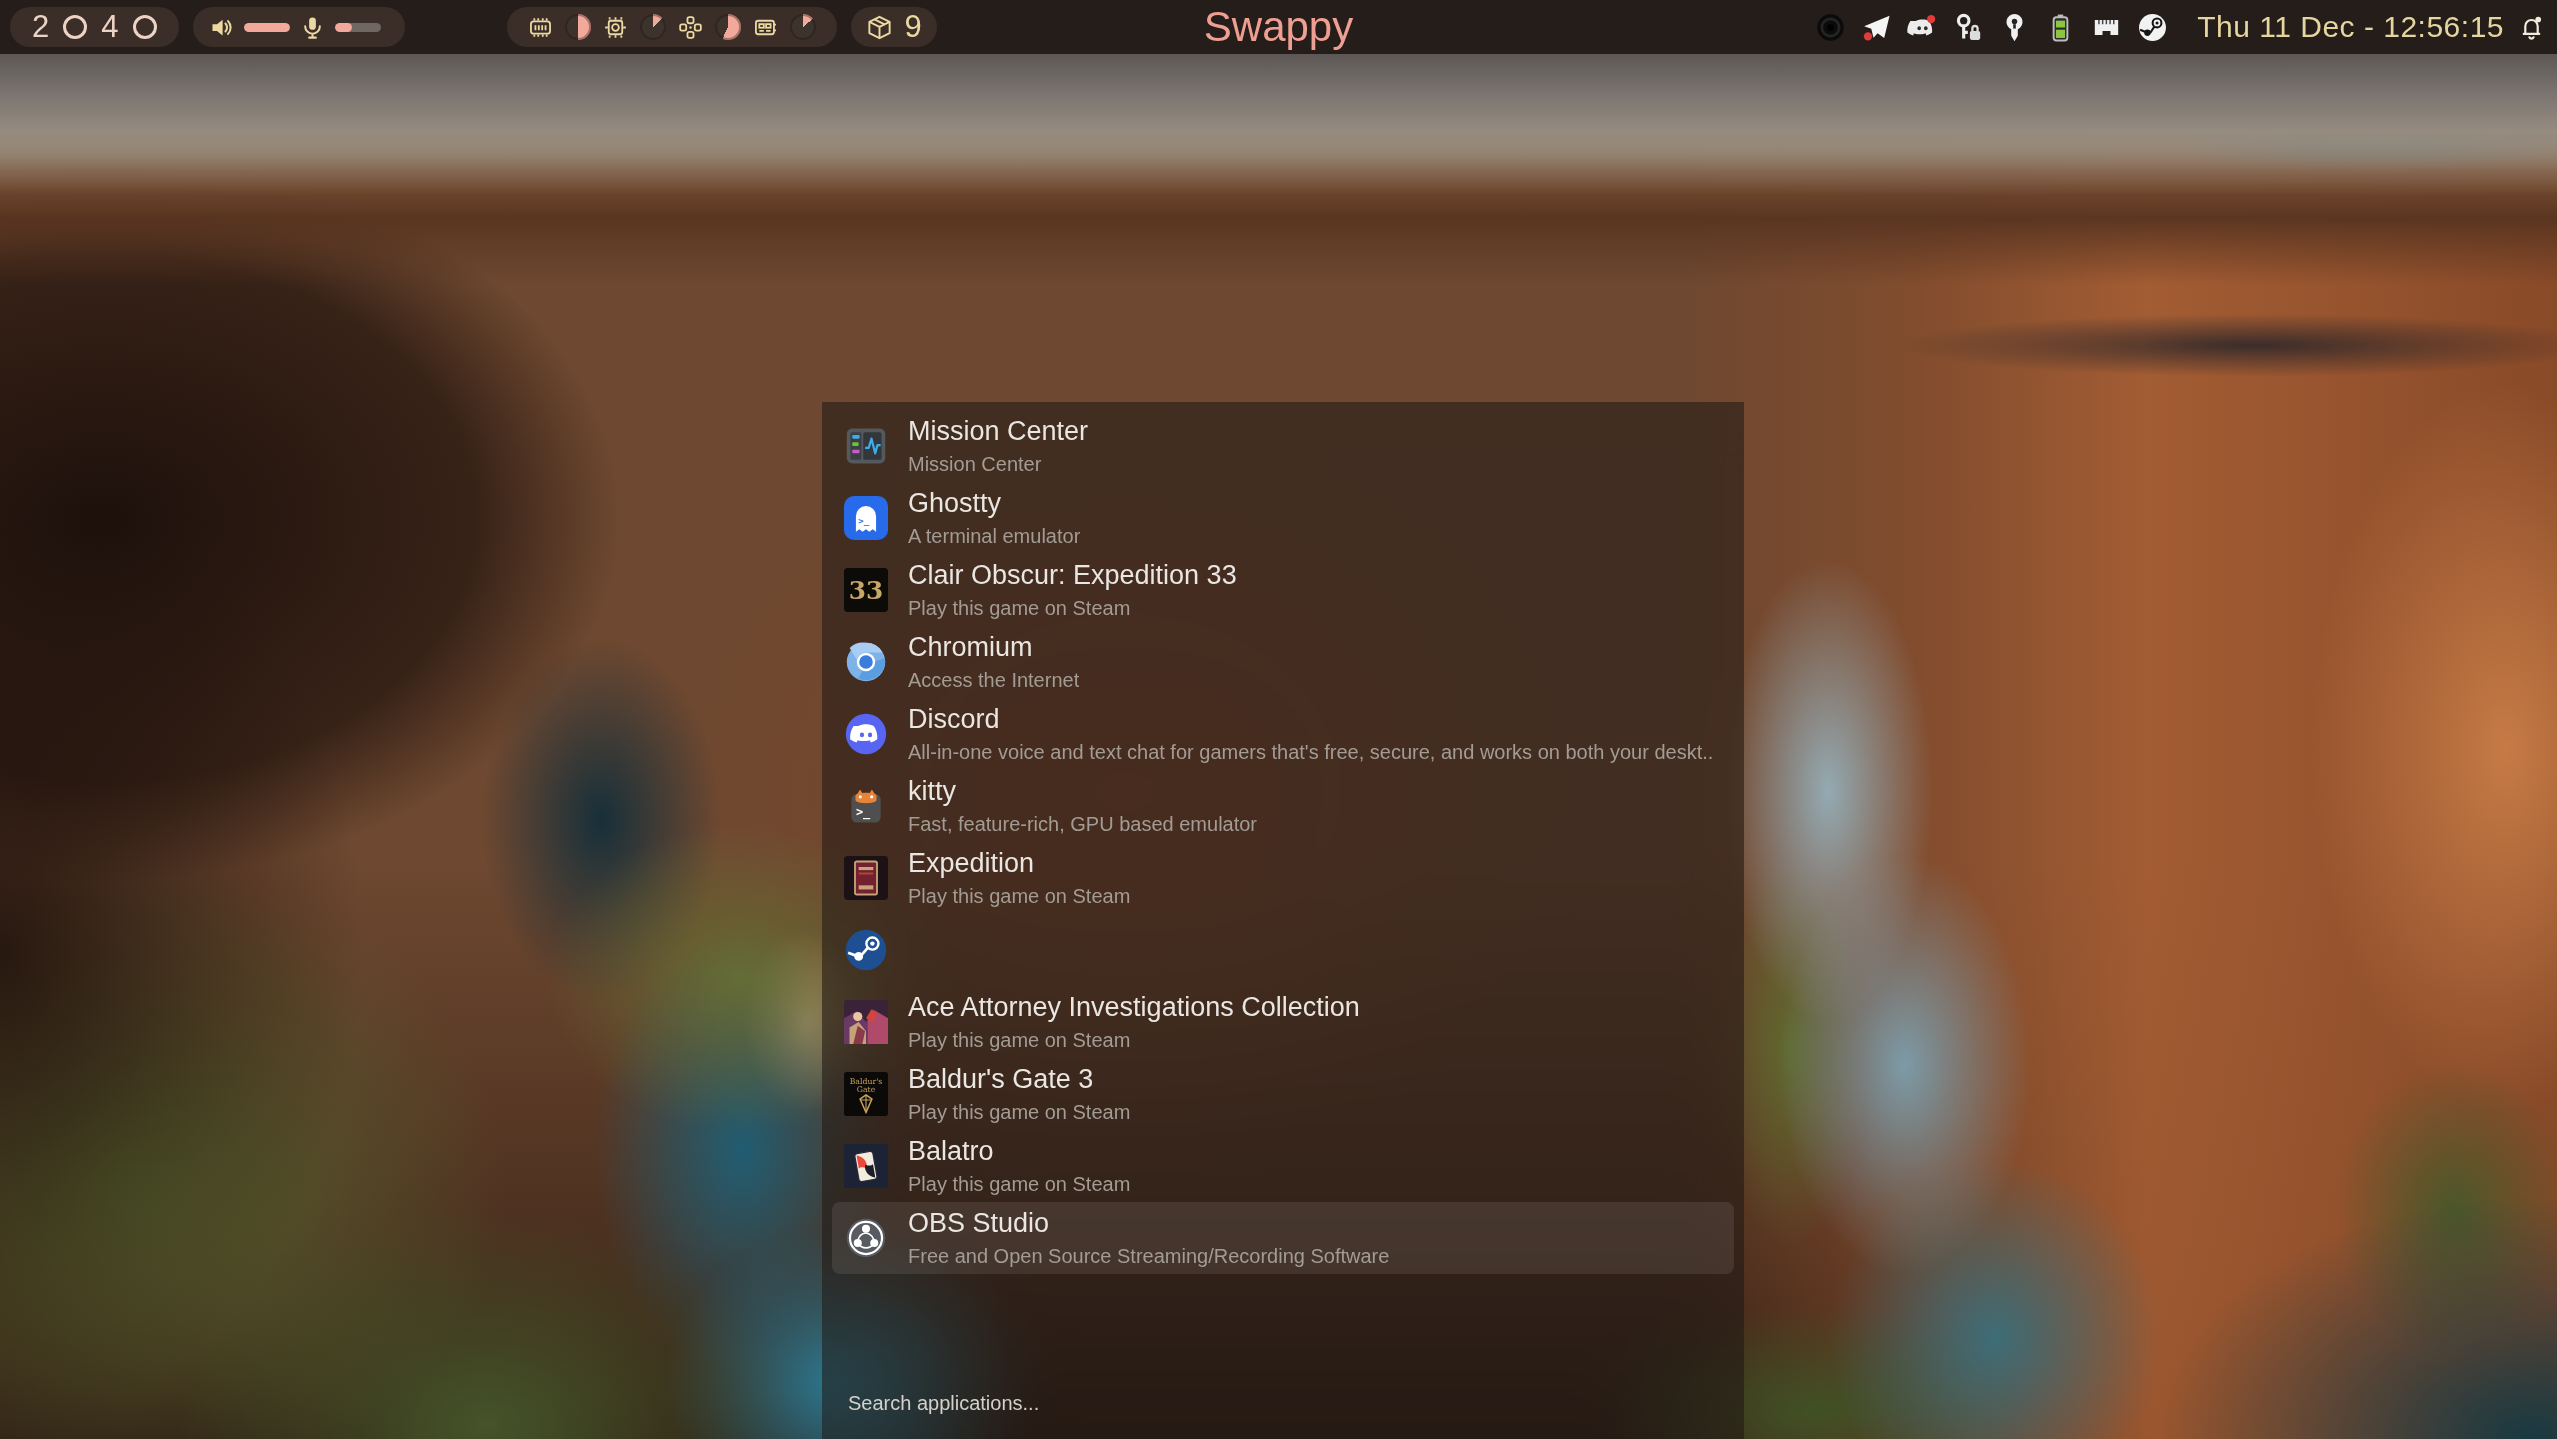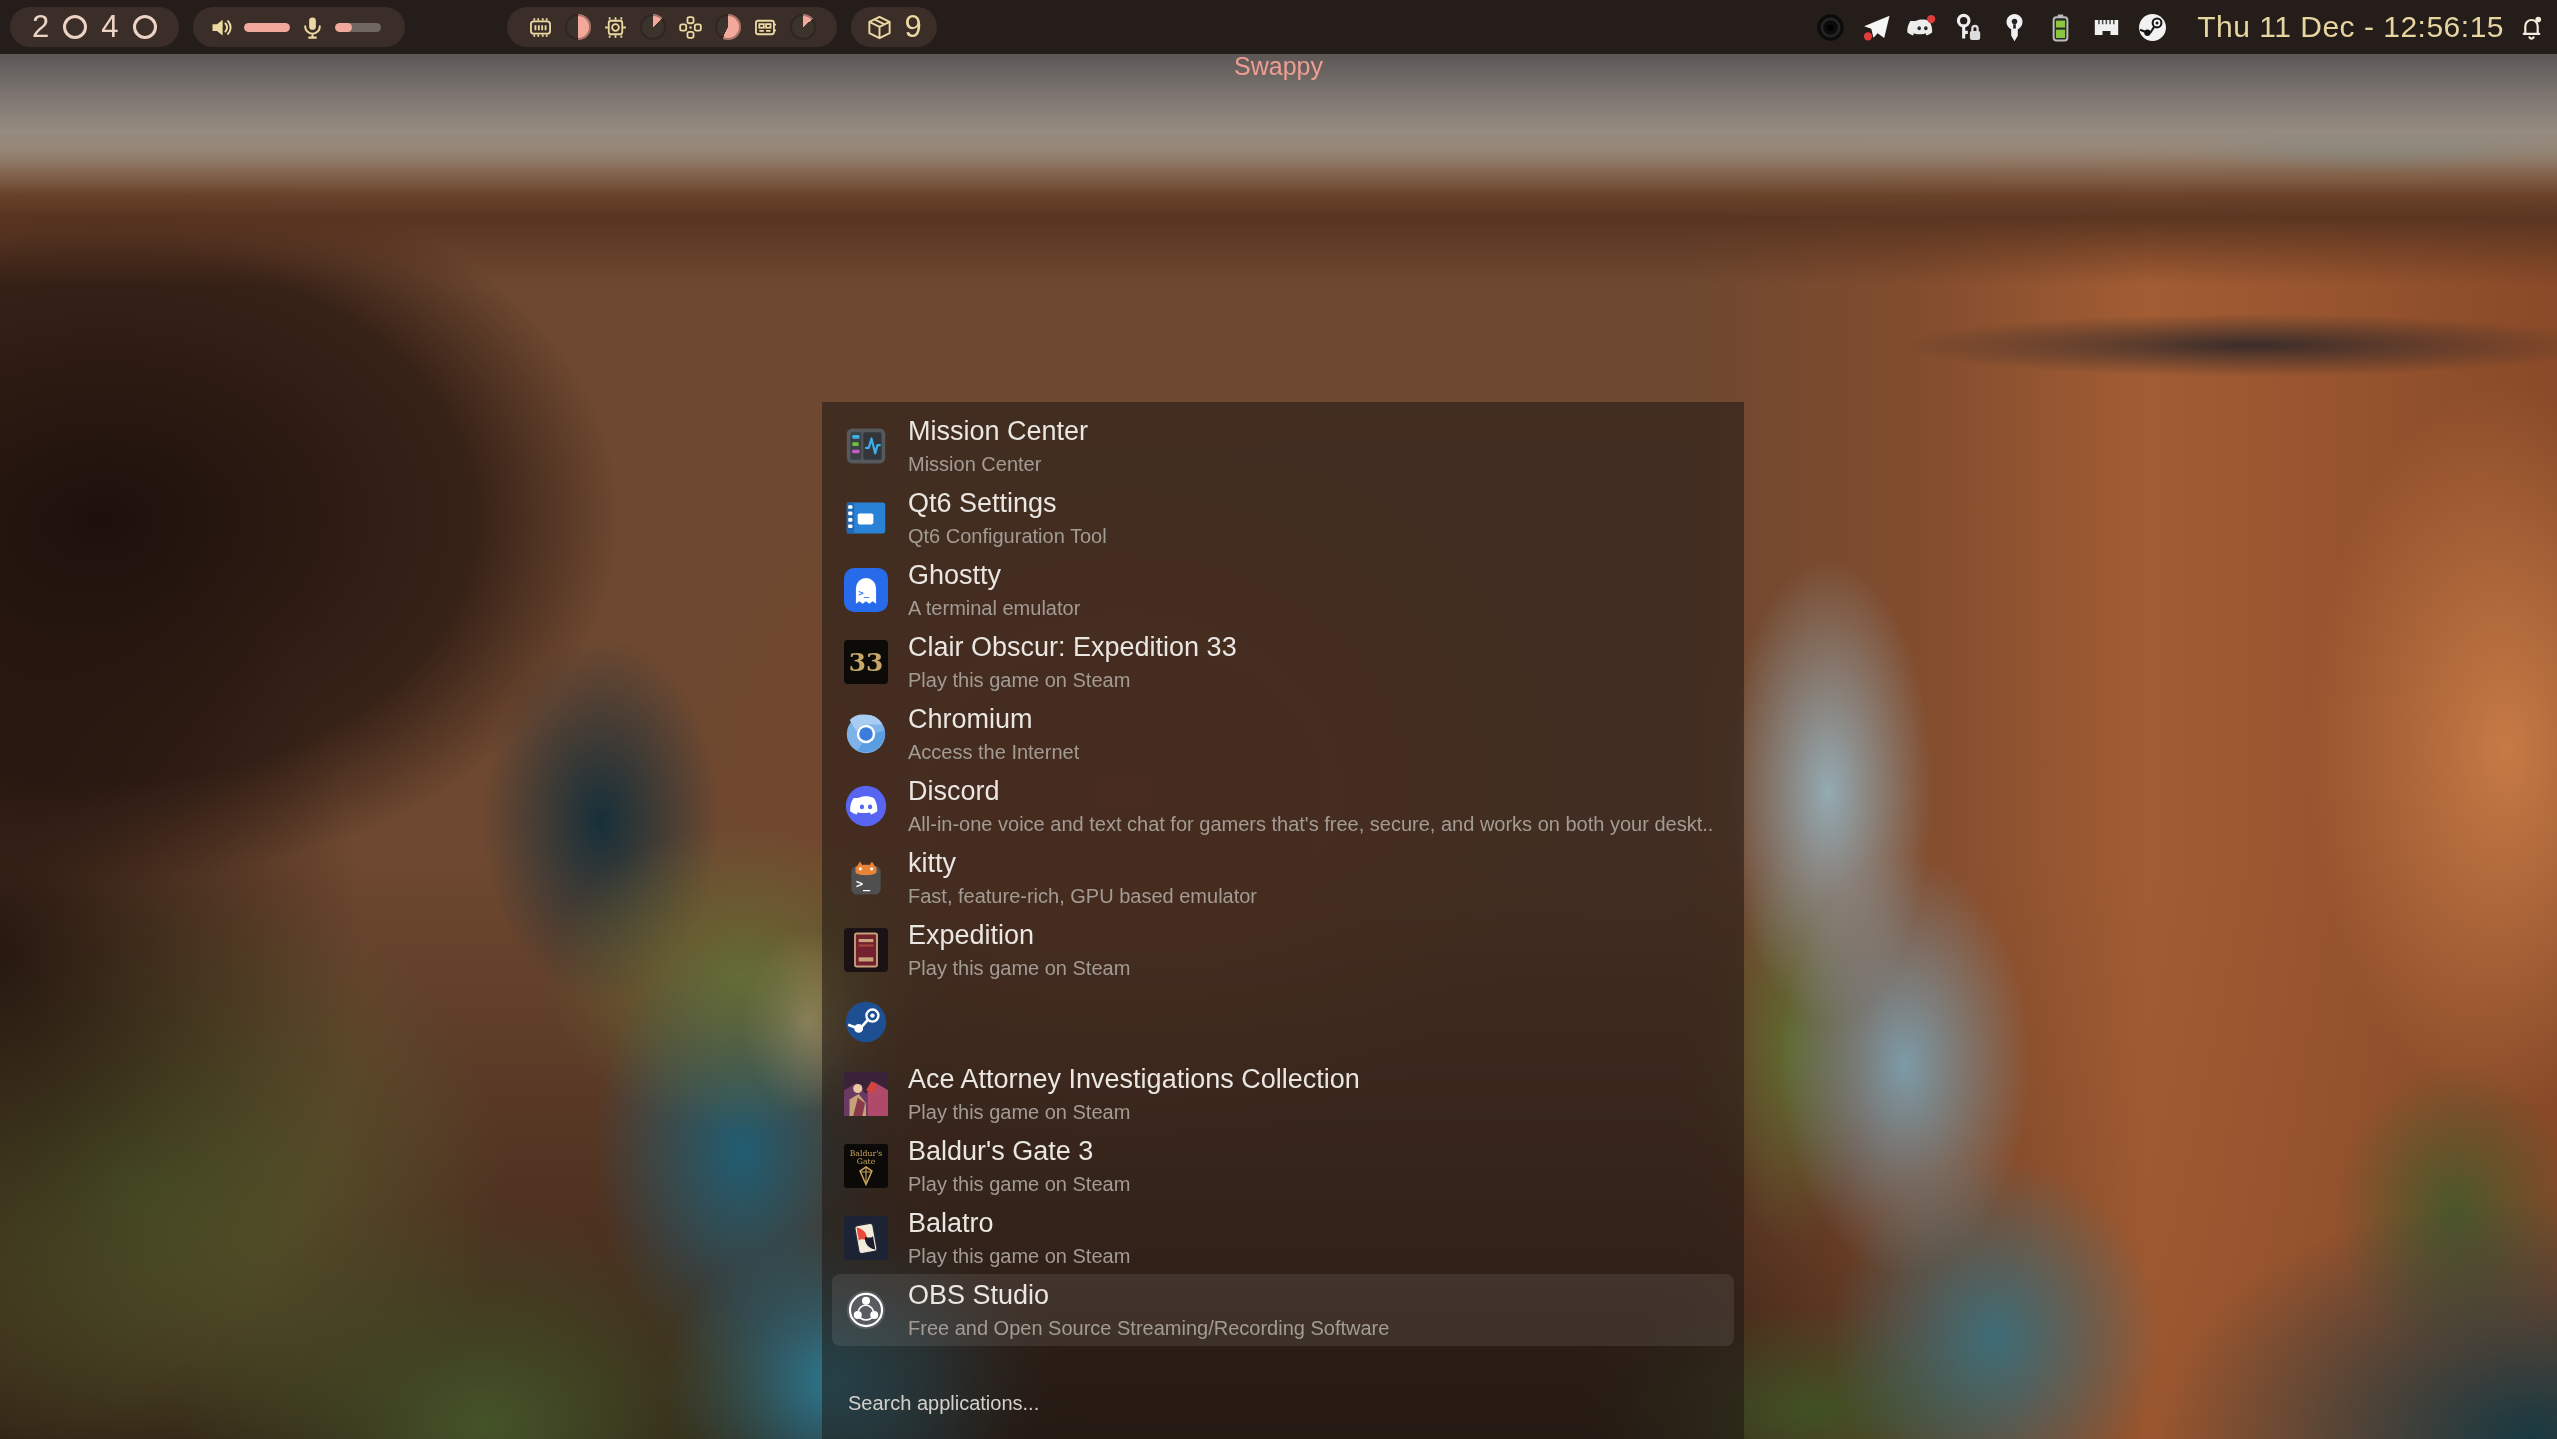"Swappy" .bar-title { font-size: 25px -> 42px; margin-top: 39px -> none }
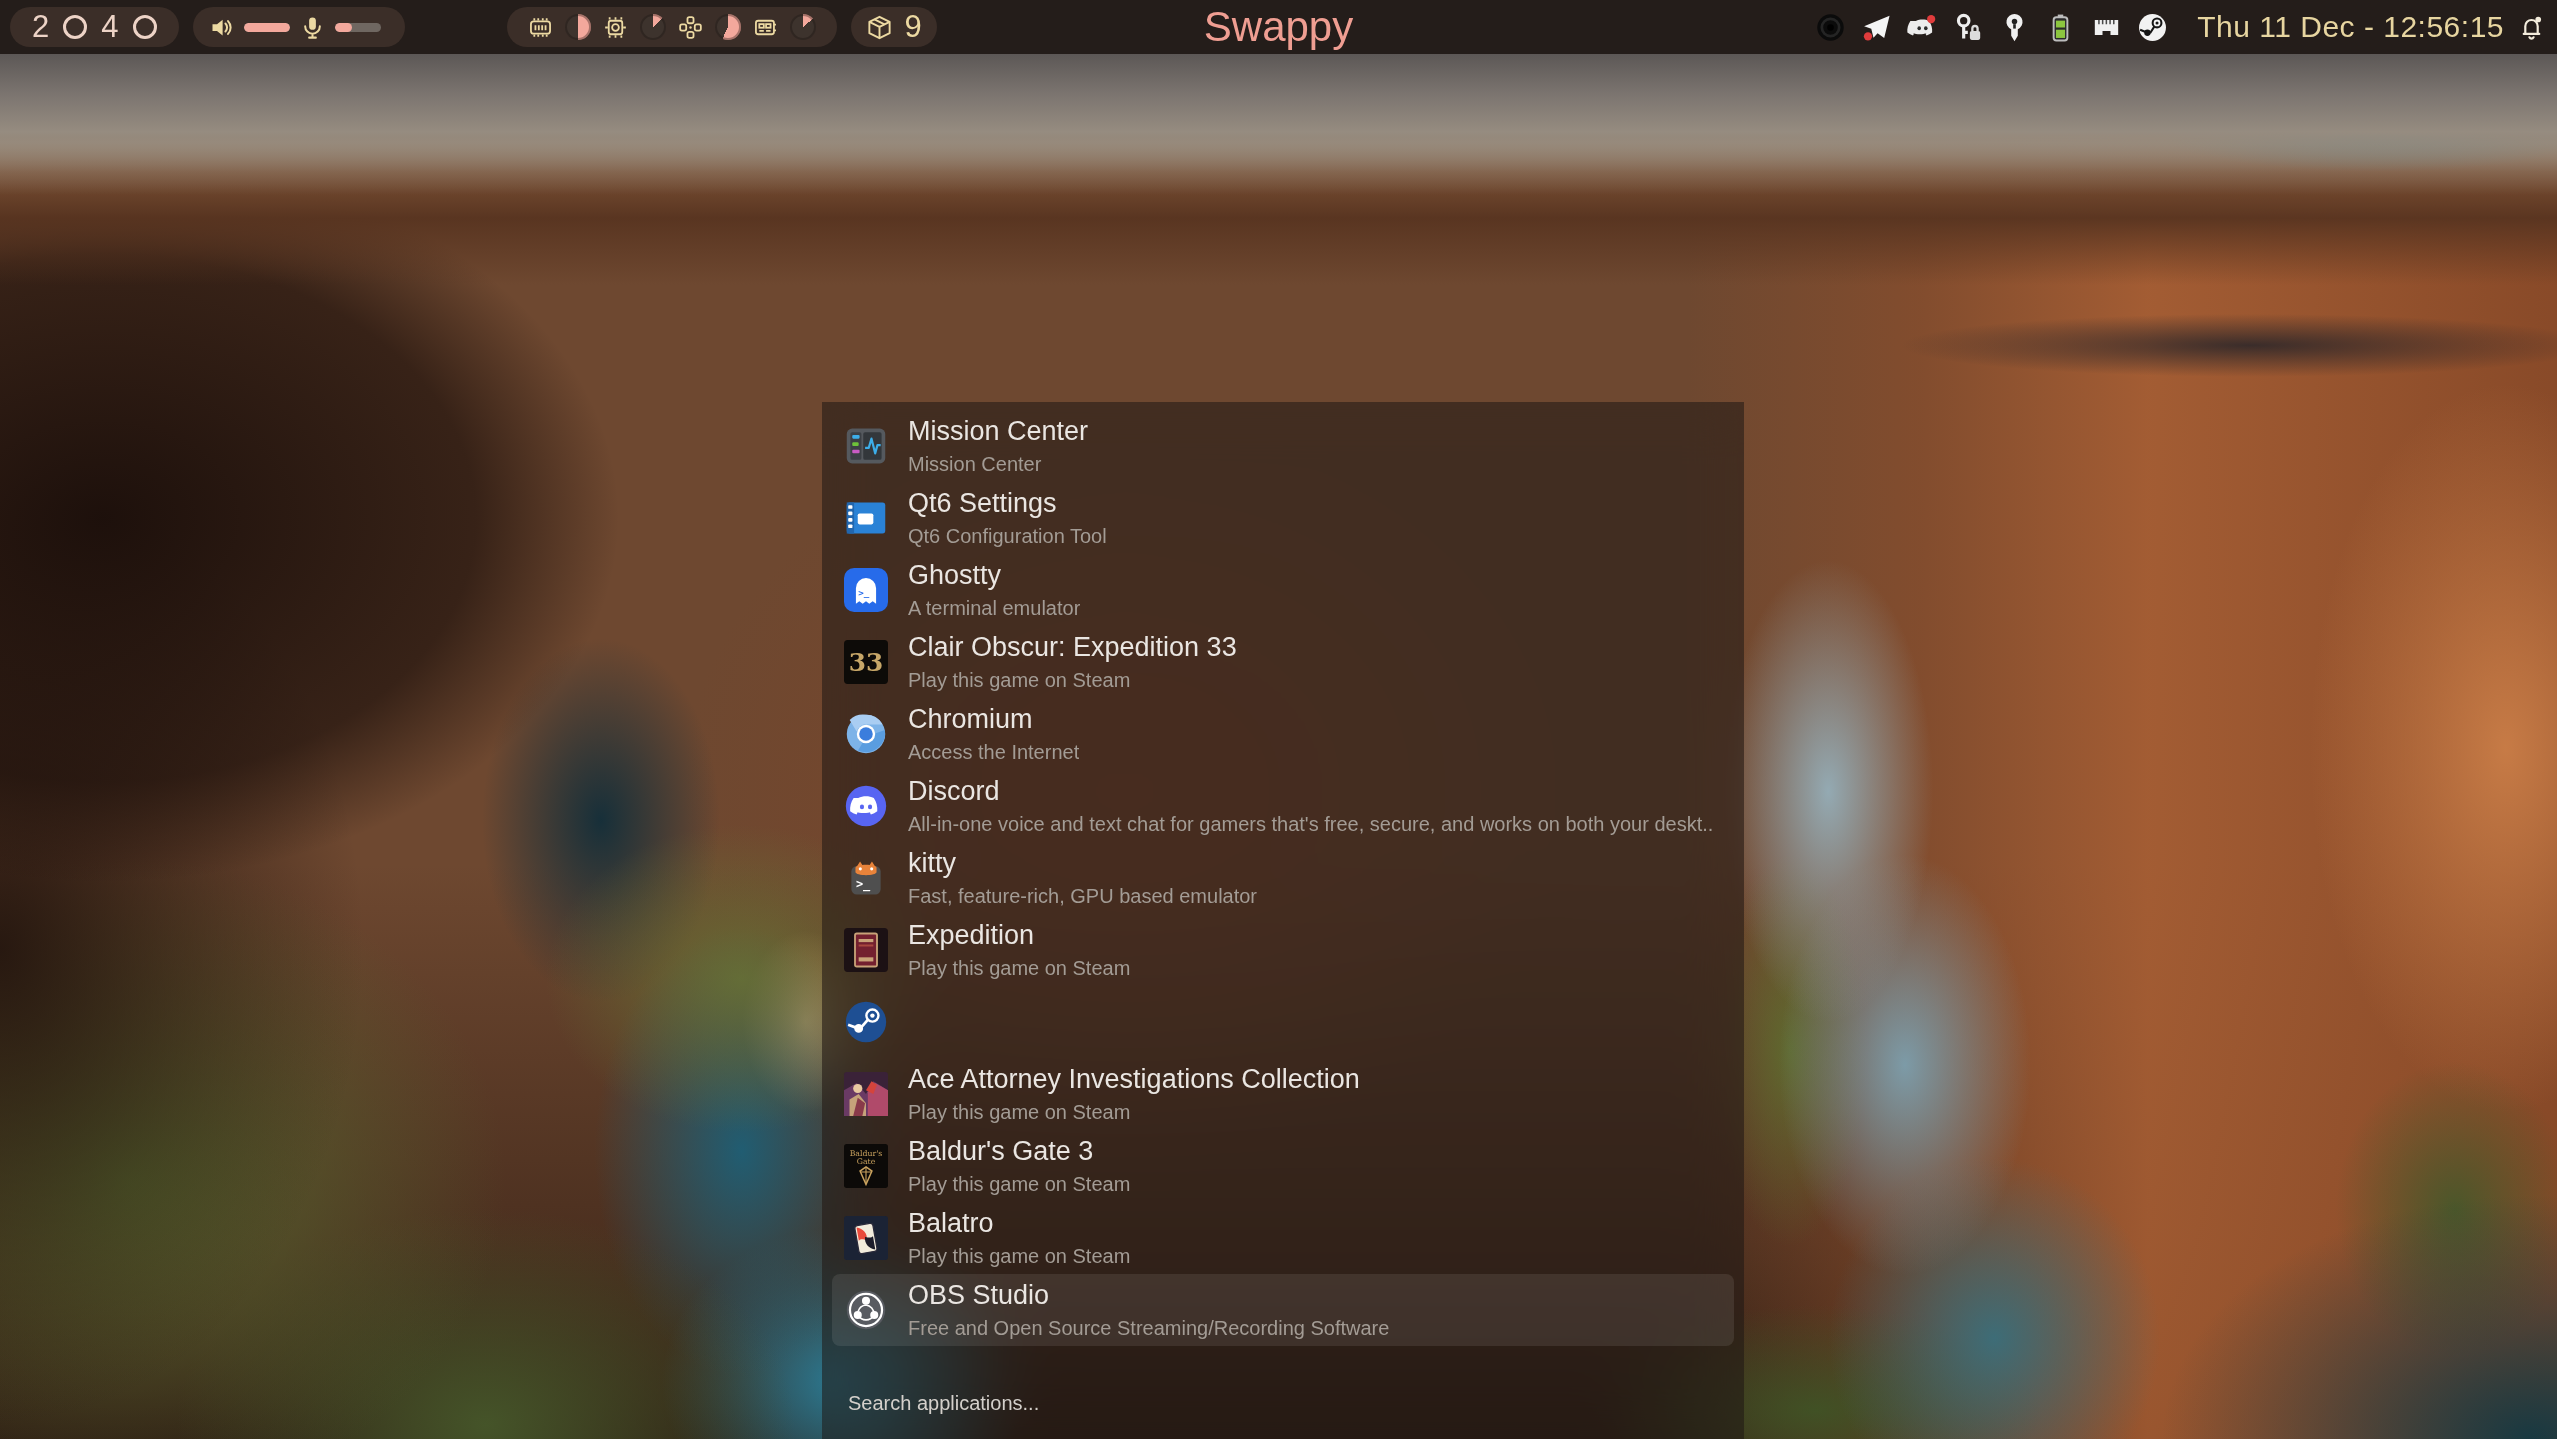"Qt6 Settings" div.row { html: <div> <span> <svg> <rect></rect> <rect></rect> <rect></rect> <rect></rect> <rect></rect> <rect></rect> <rect></rect> </svg> </span> <span> <span>Qt6 Settings</span> <span>Qt6 Configuration Tool</span> </span> </div> -> none }
